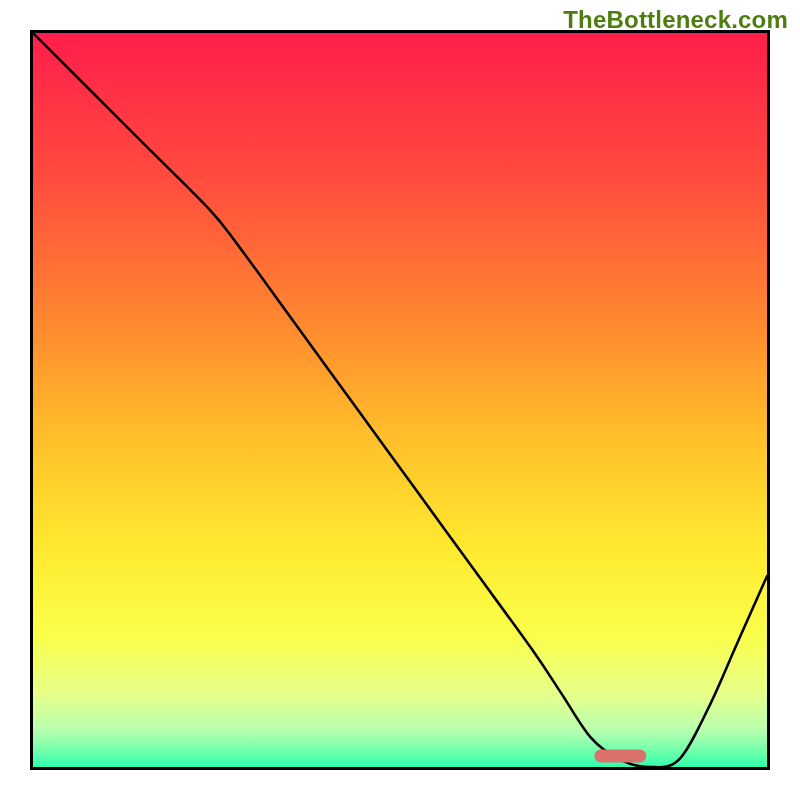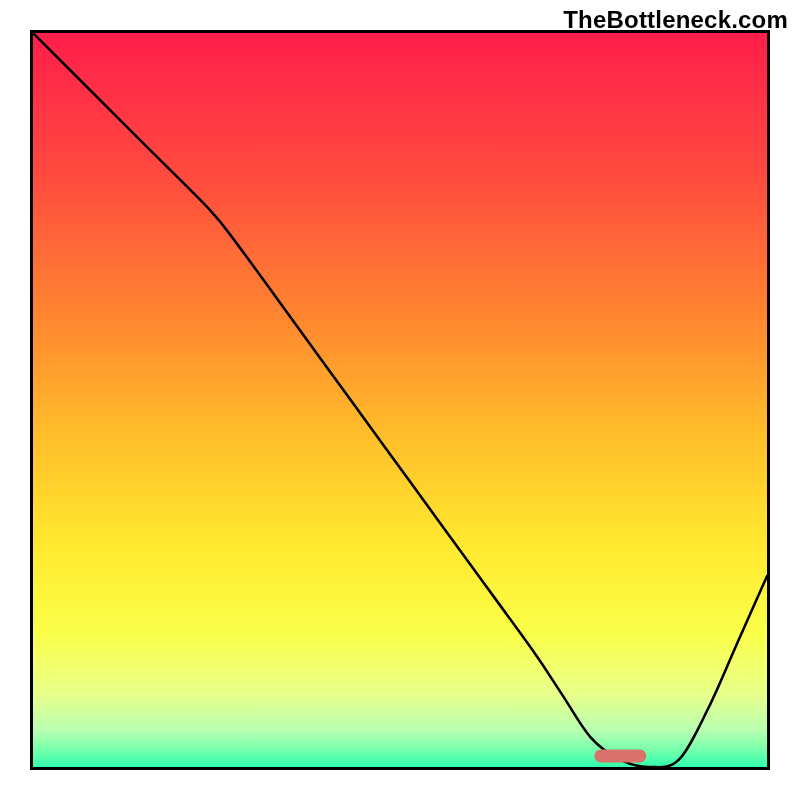"TheBottleneck.com" .watermark { color: #000000 -> #4d7c0f }
